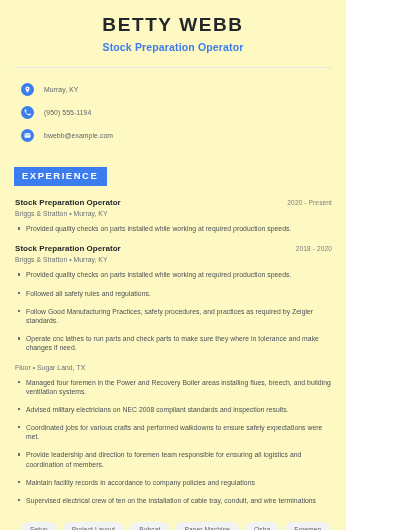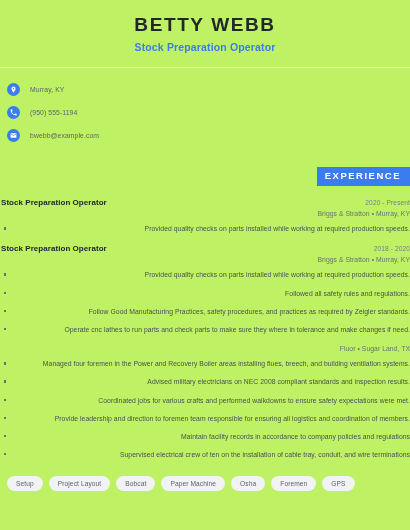"BETTY WEBB" .page { background: #bef264 -> #fef9c3; padding: 0 0 -> 0 14px; width: 410px -> 346px }
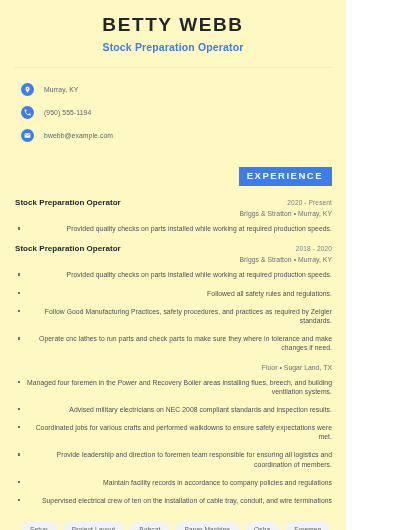"EXPERIENCE" #experience-section { text-align: right -> none }
